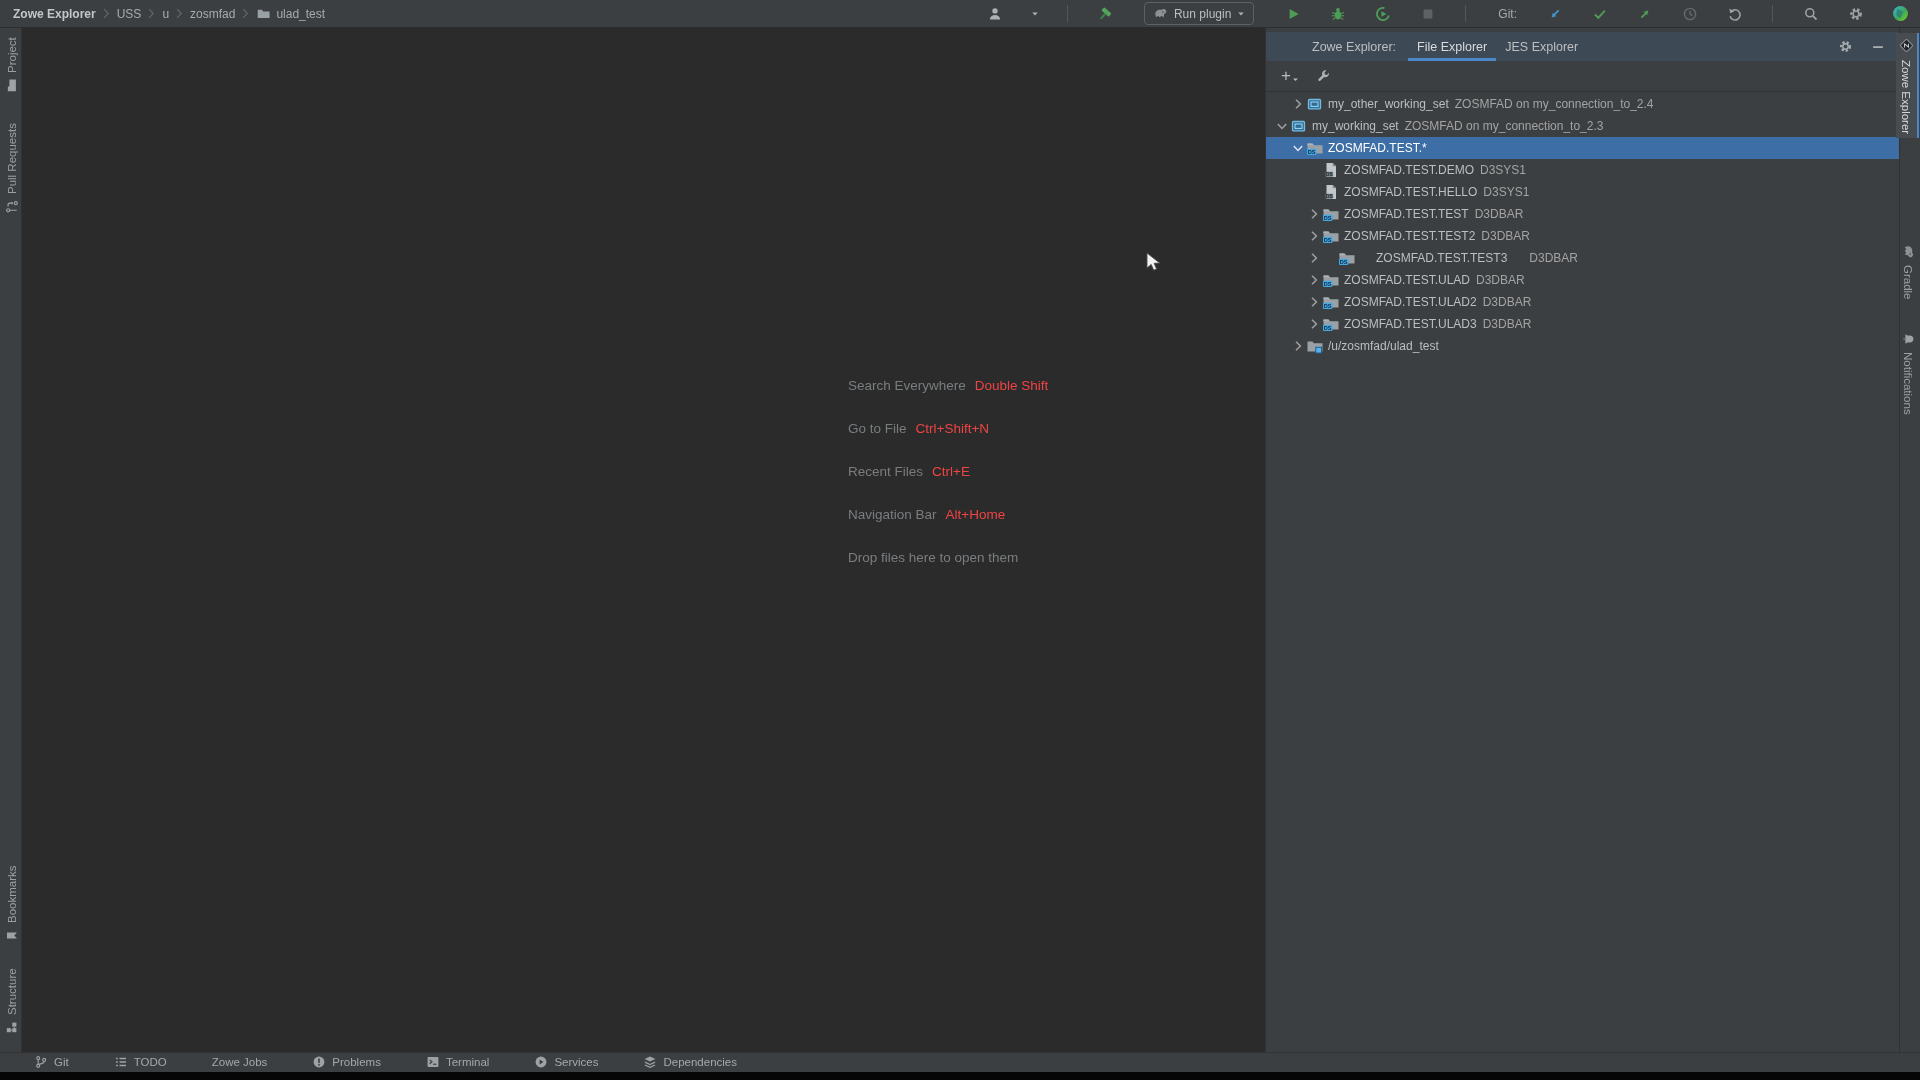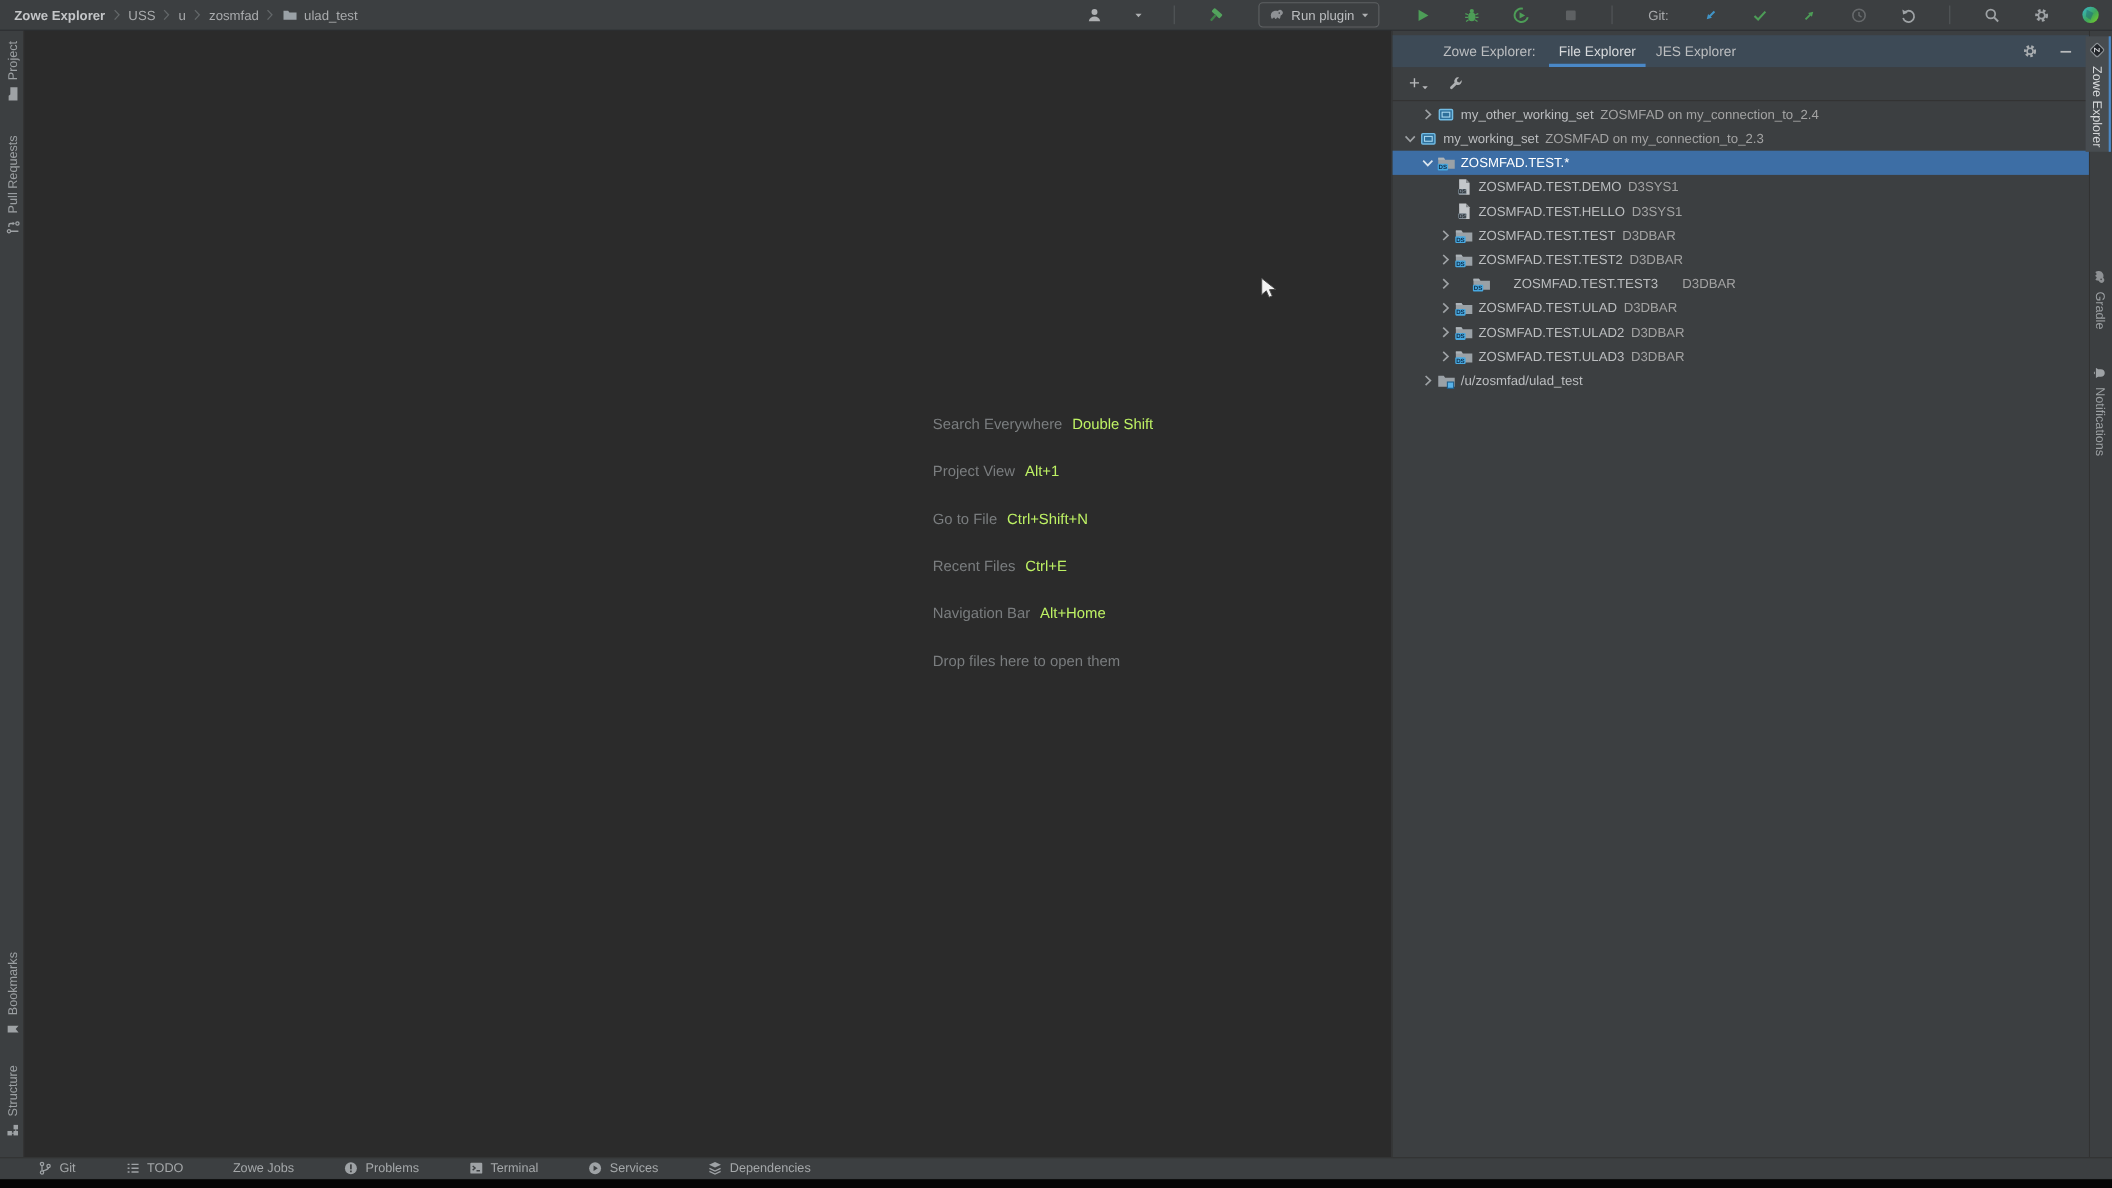"Double Shift" .sc-key { color: #bef264 -> #ef4444 }
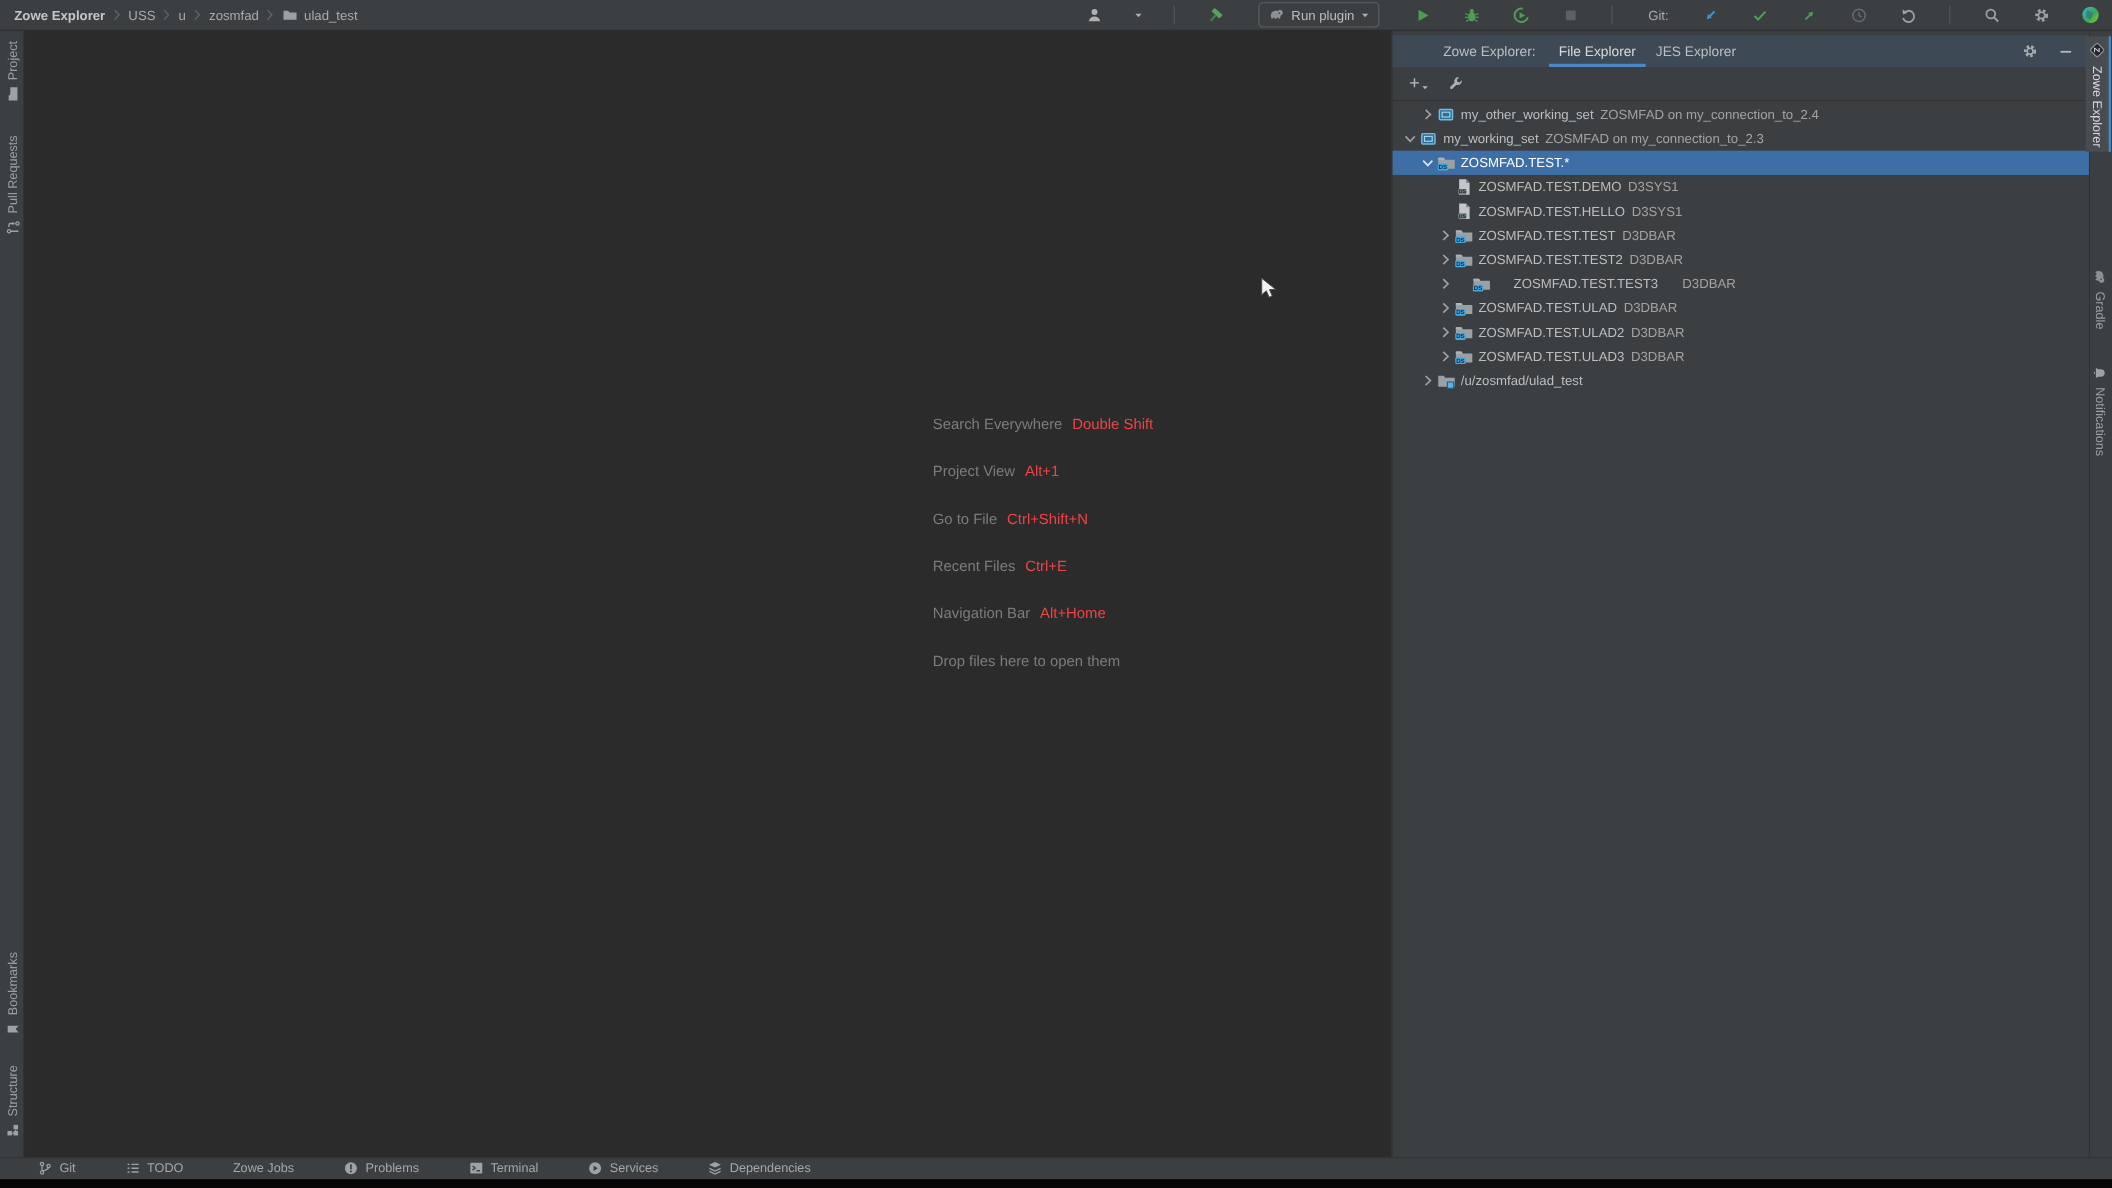"Project View" div.sc-row { html: <div> <span>Project View</span> <span>Alt+1</span> </div> -> none }
